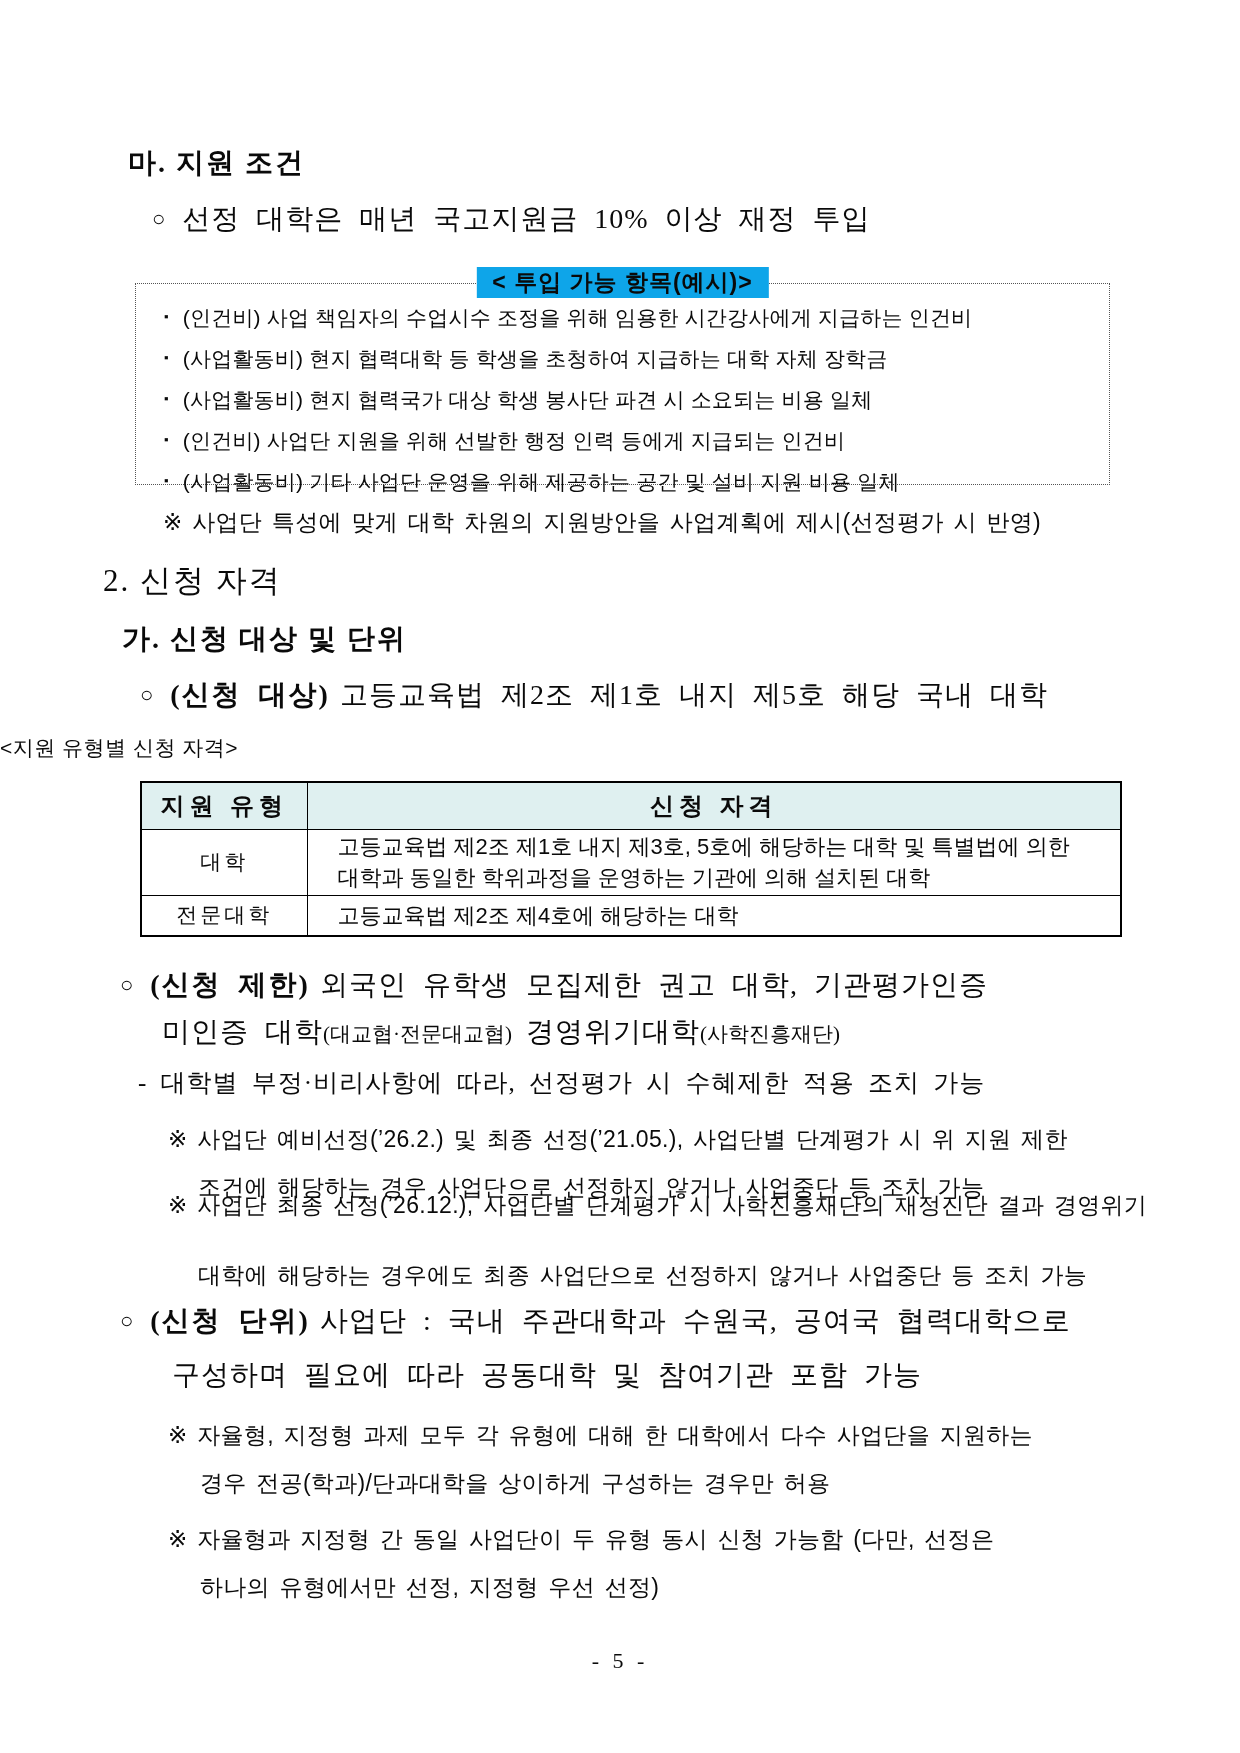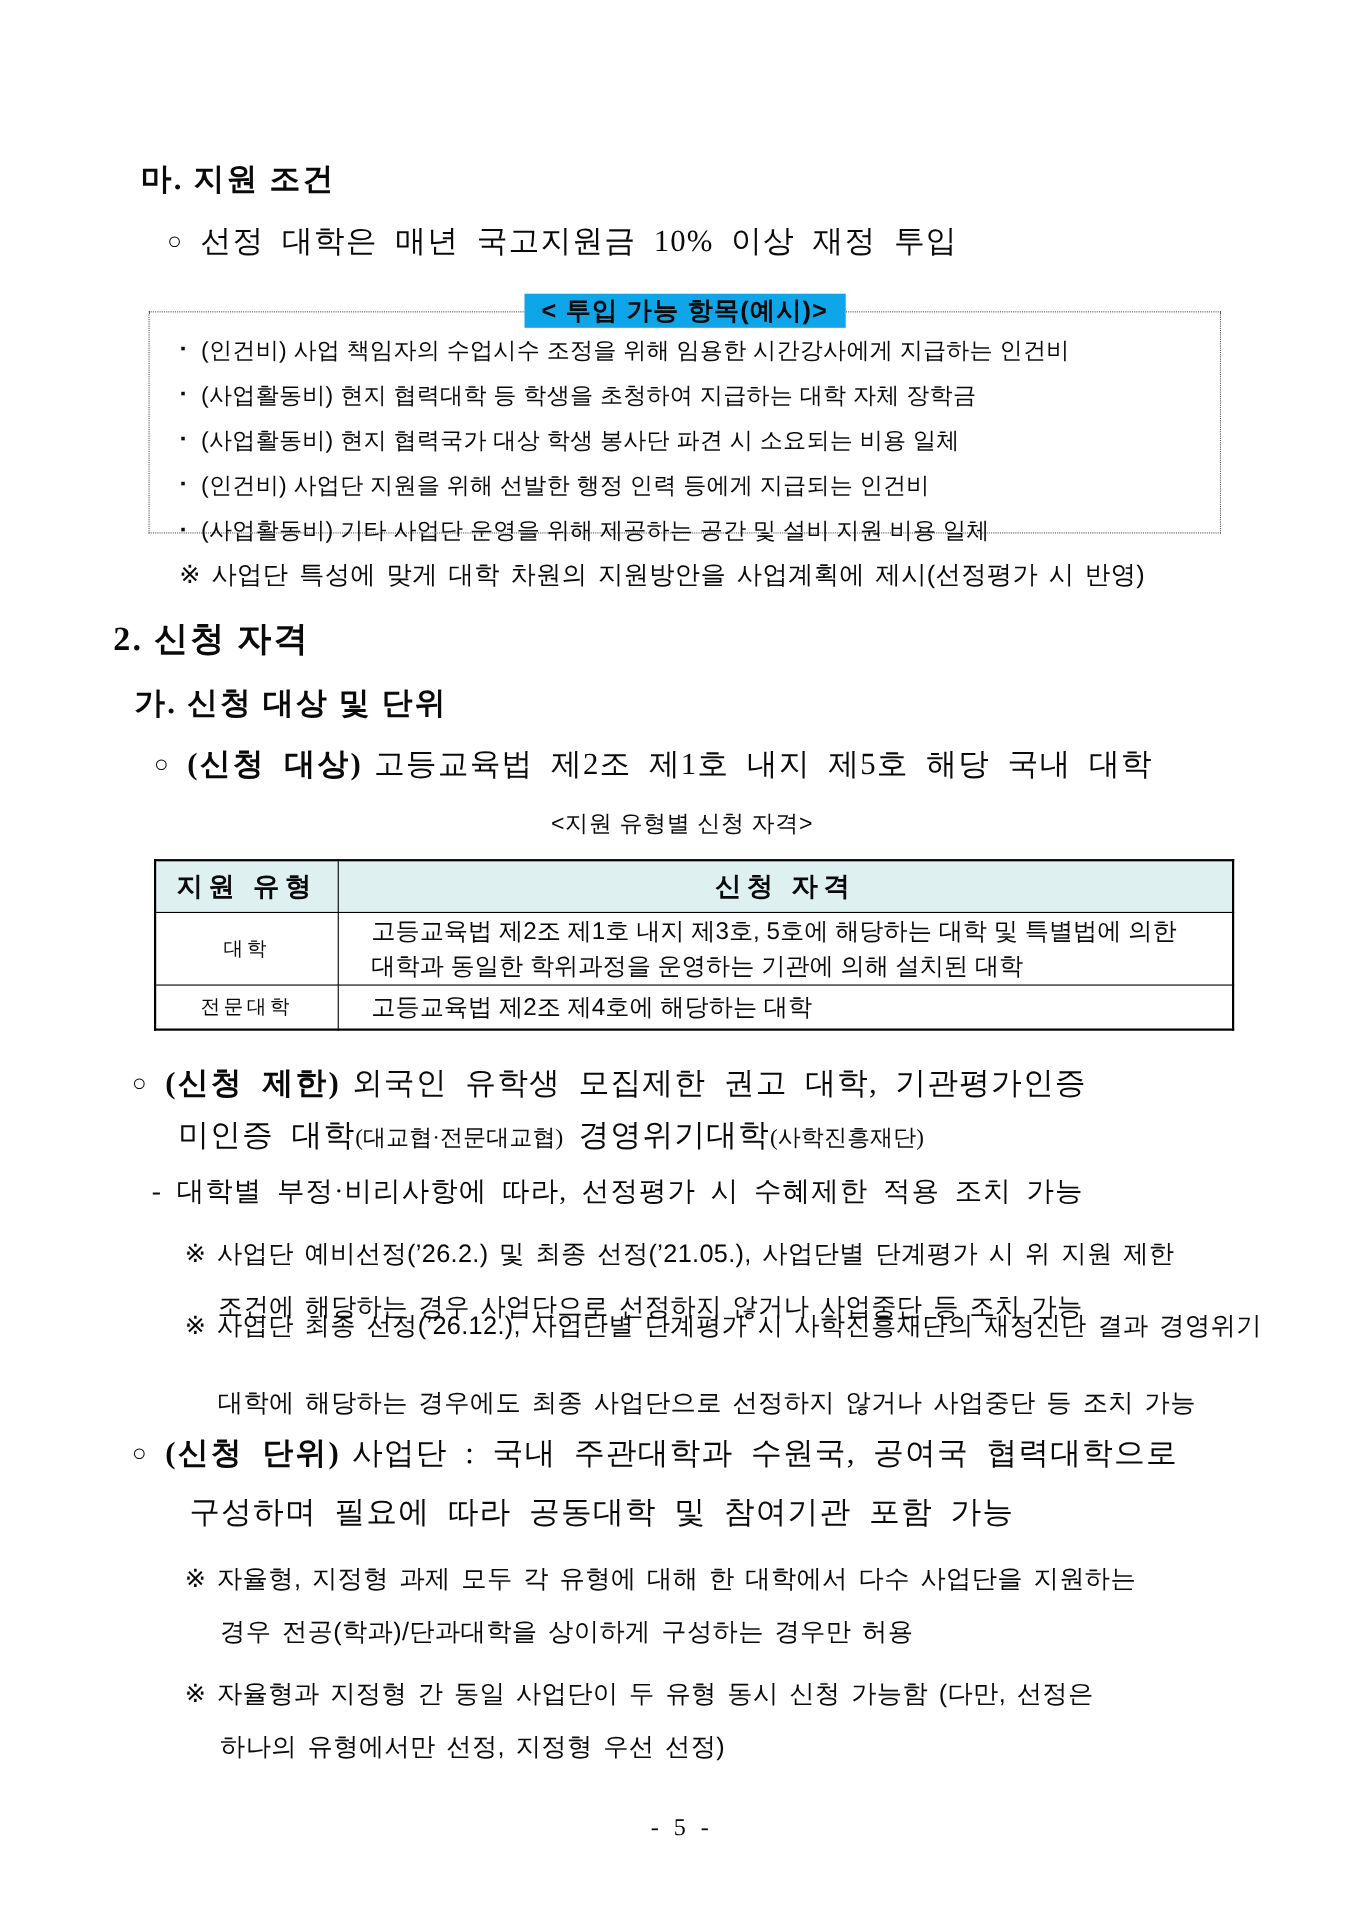"2. 신청 자격" .h-2 { font-weight: bold -> normal }
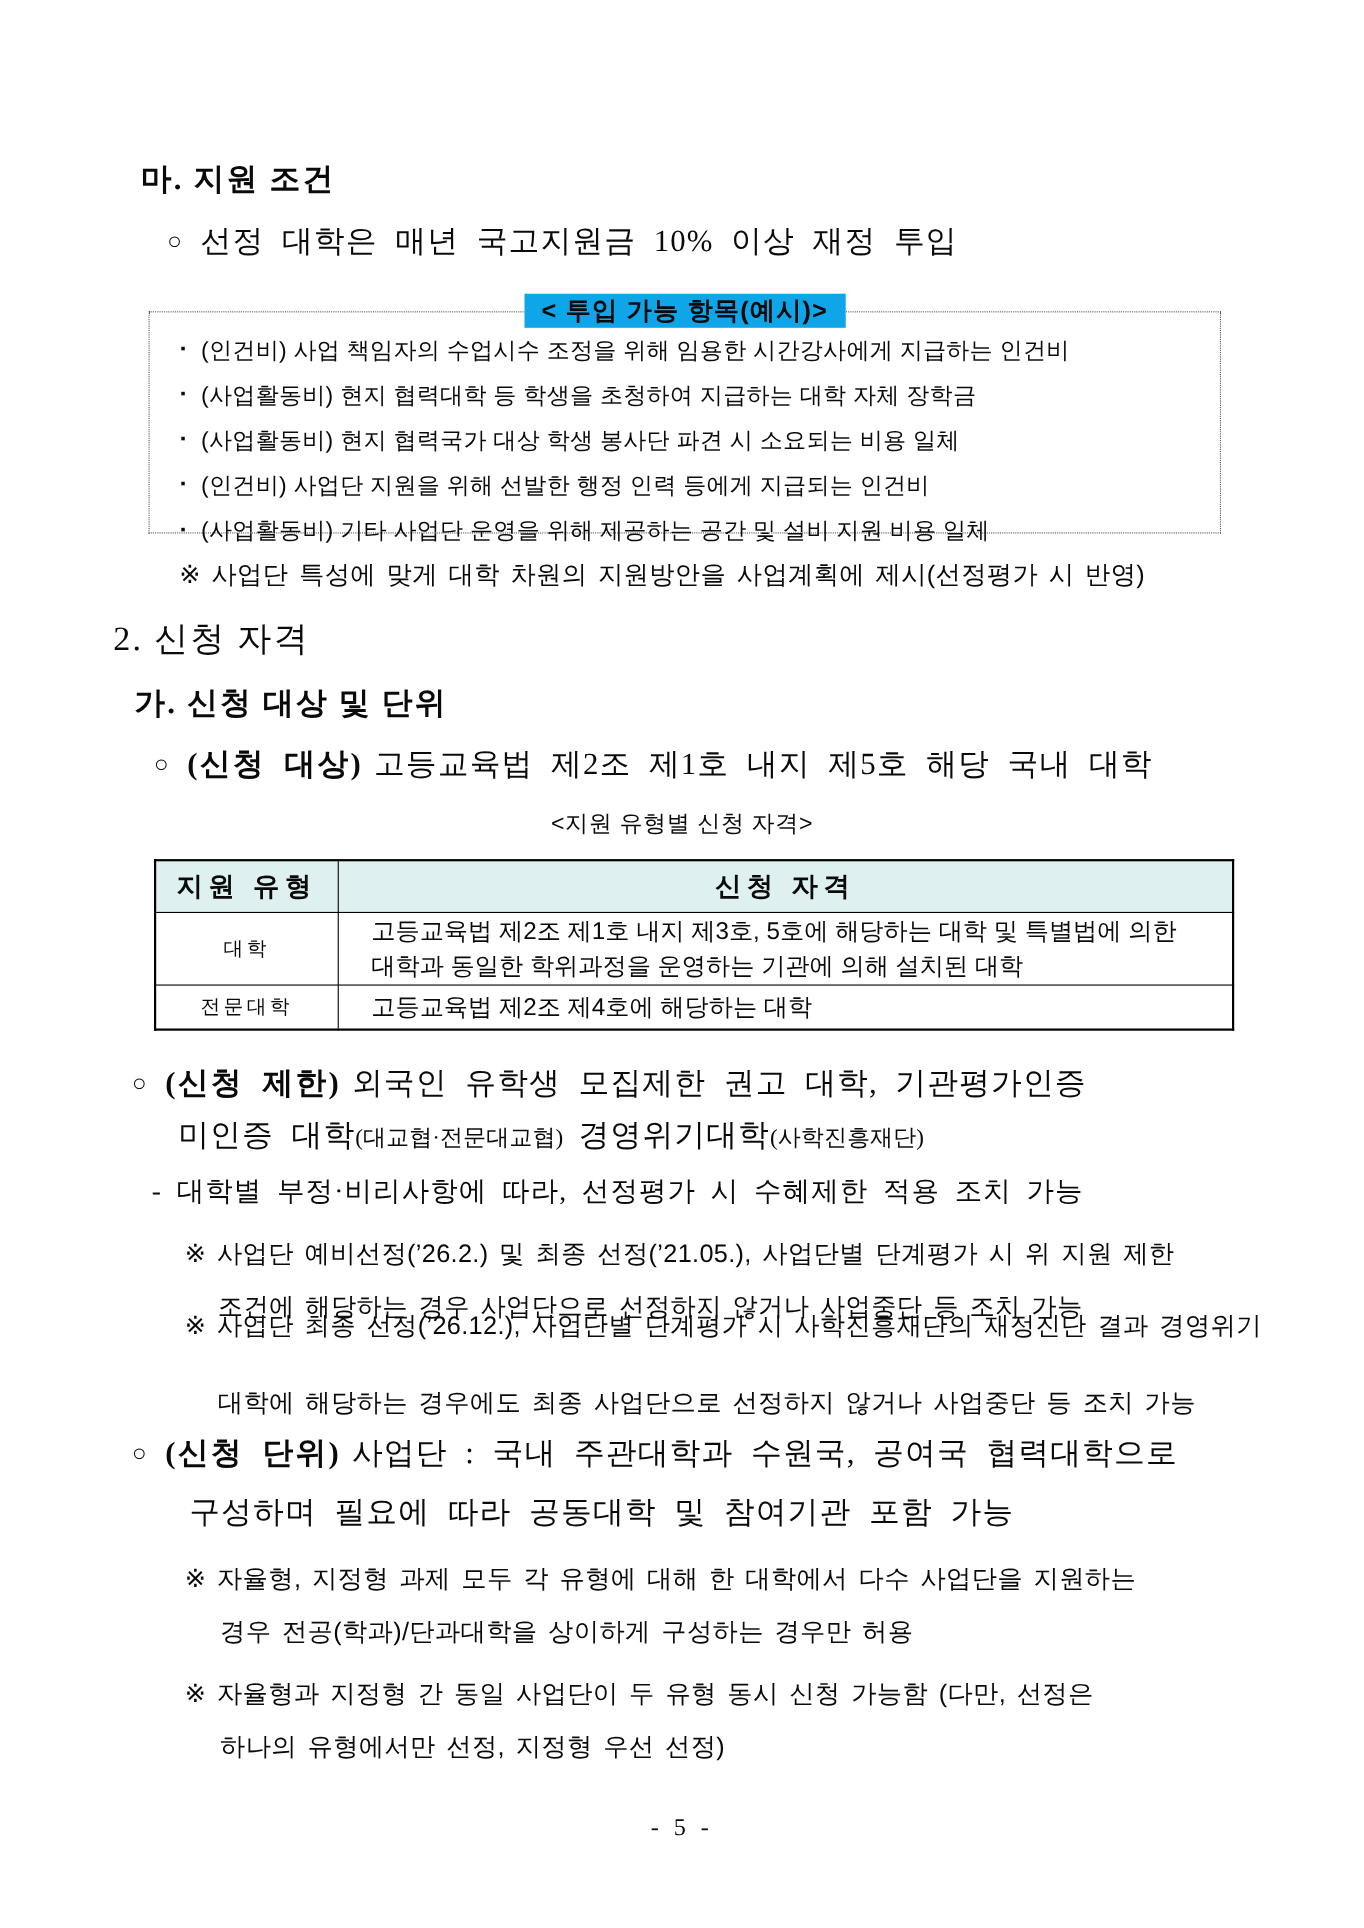"<지원 유형별 신청 자격>" .caption { text-align: center -> none }
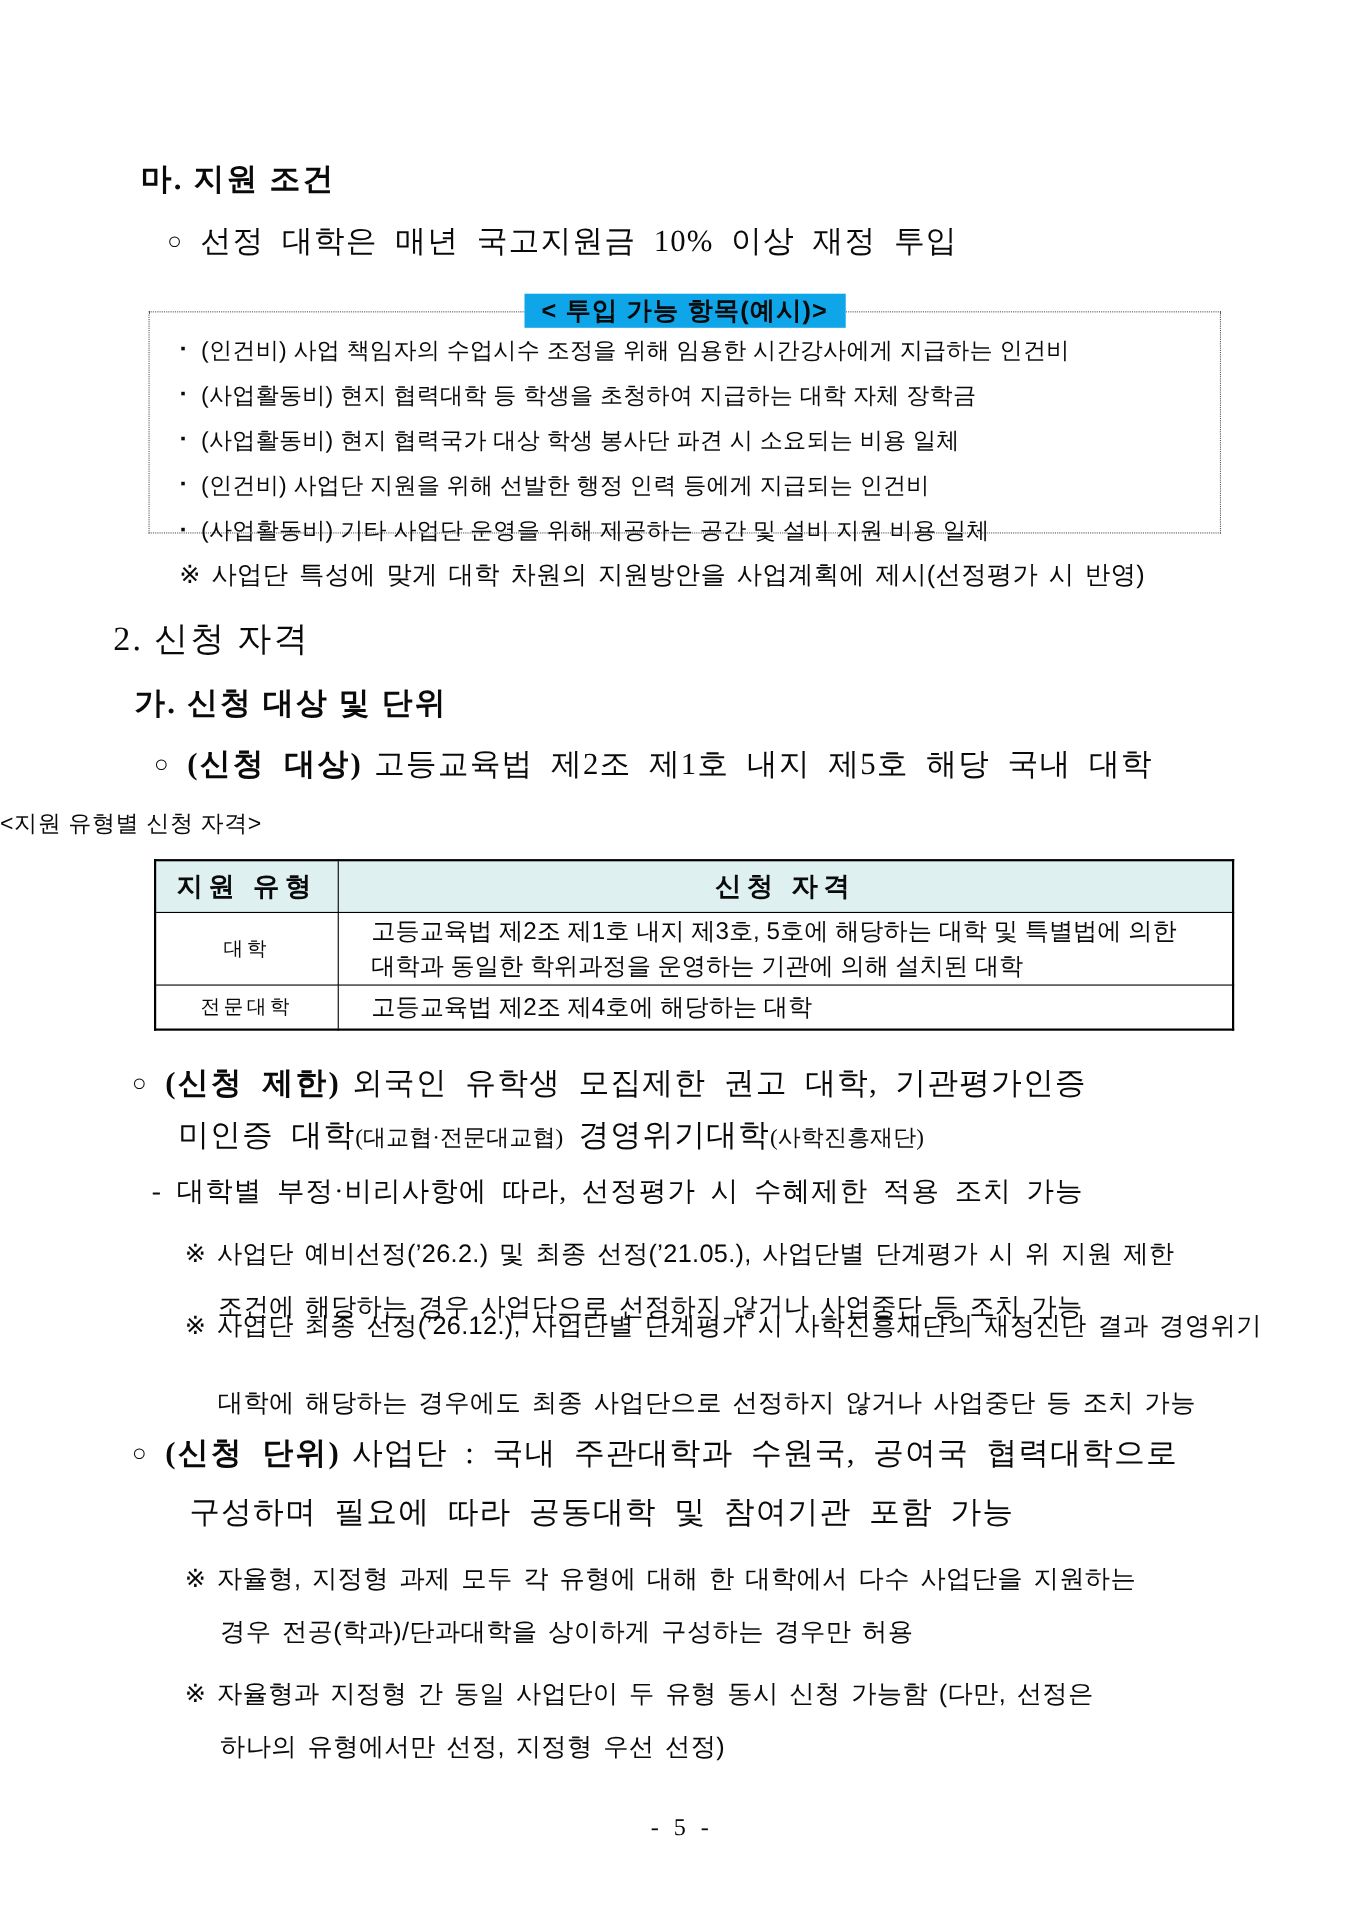"대학" table.qual td.type { font-size: 18px -> 21px }
